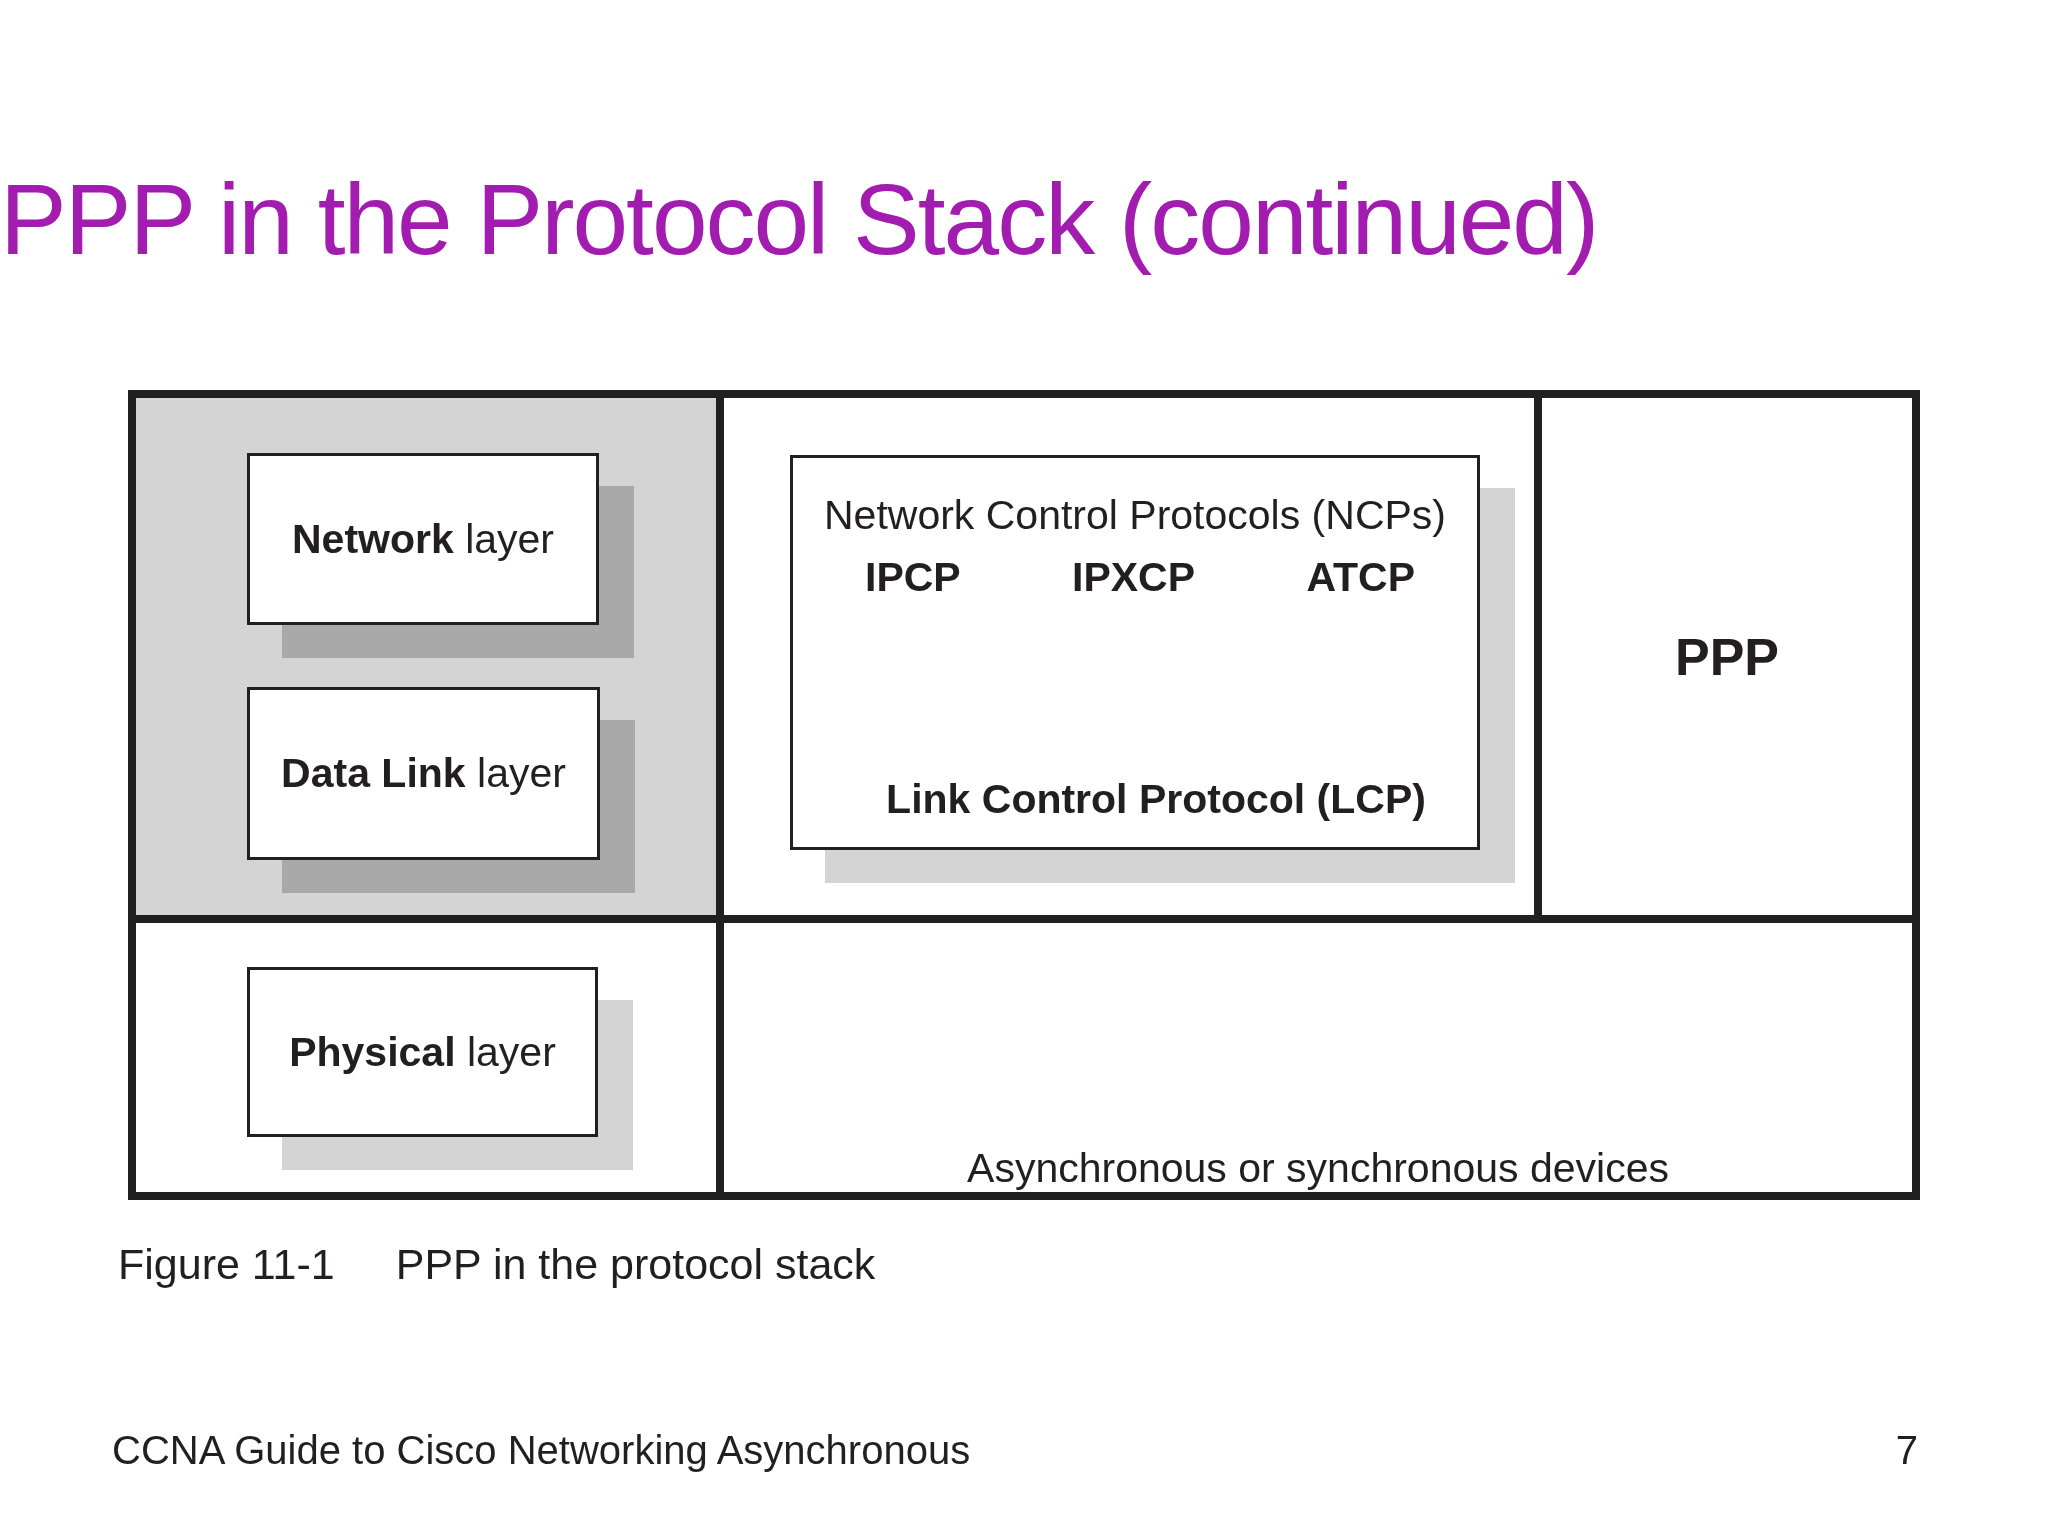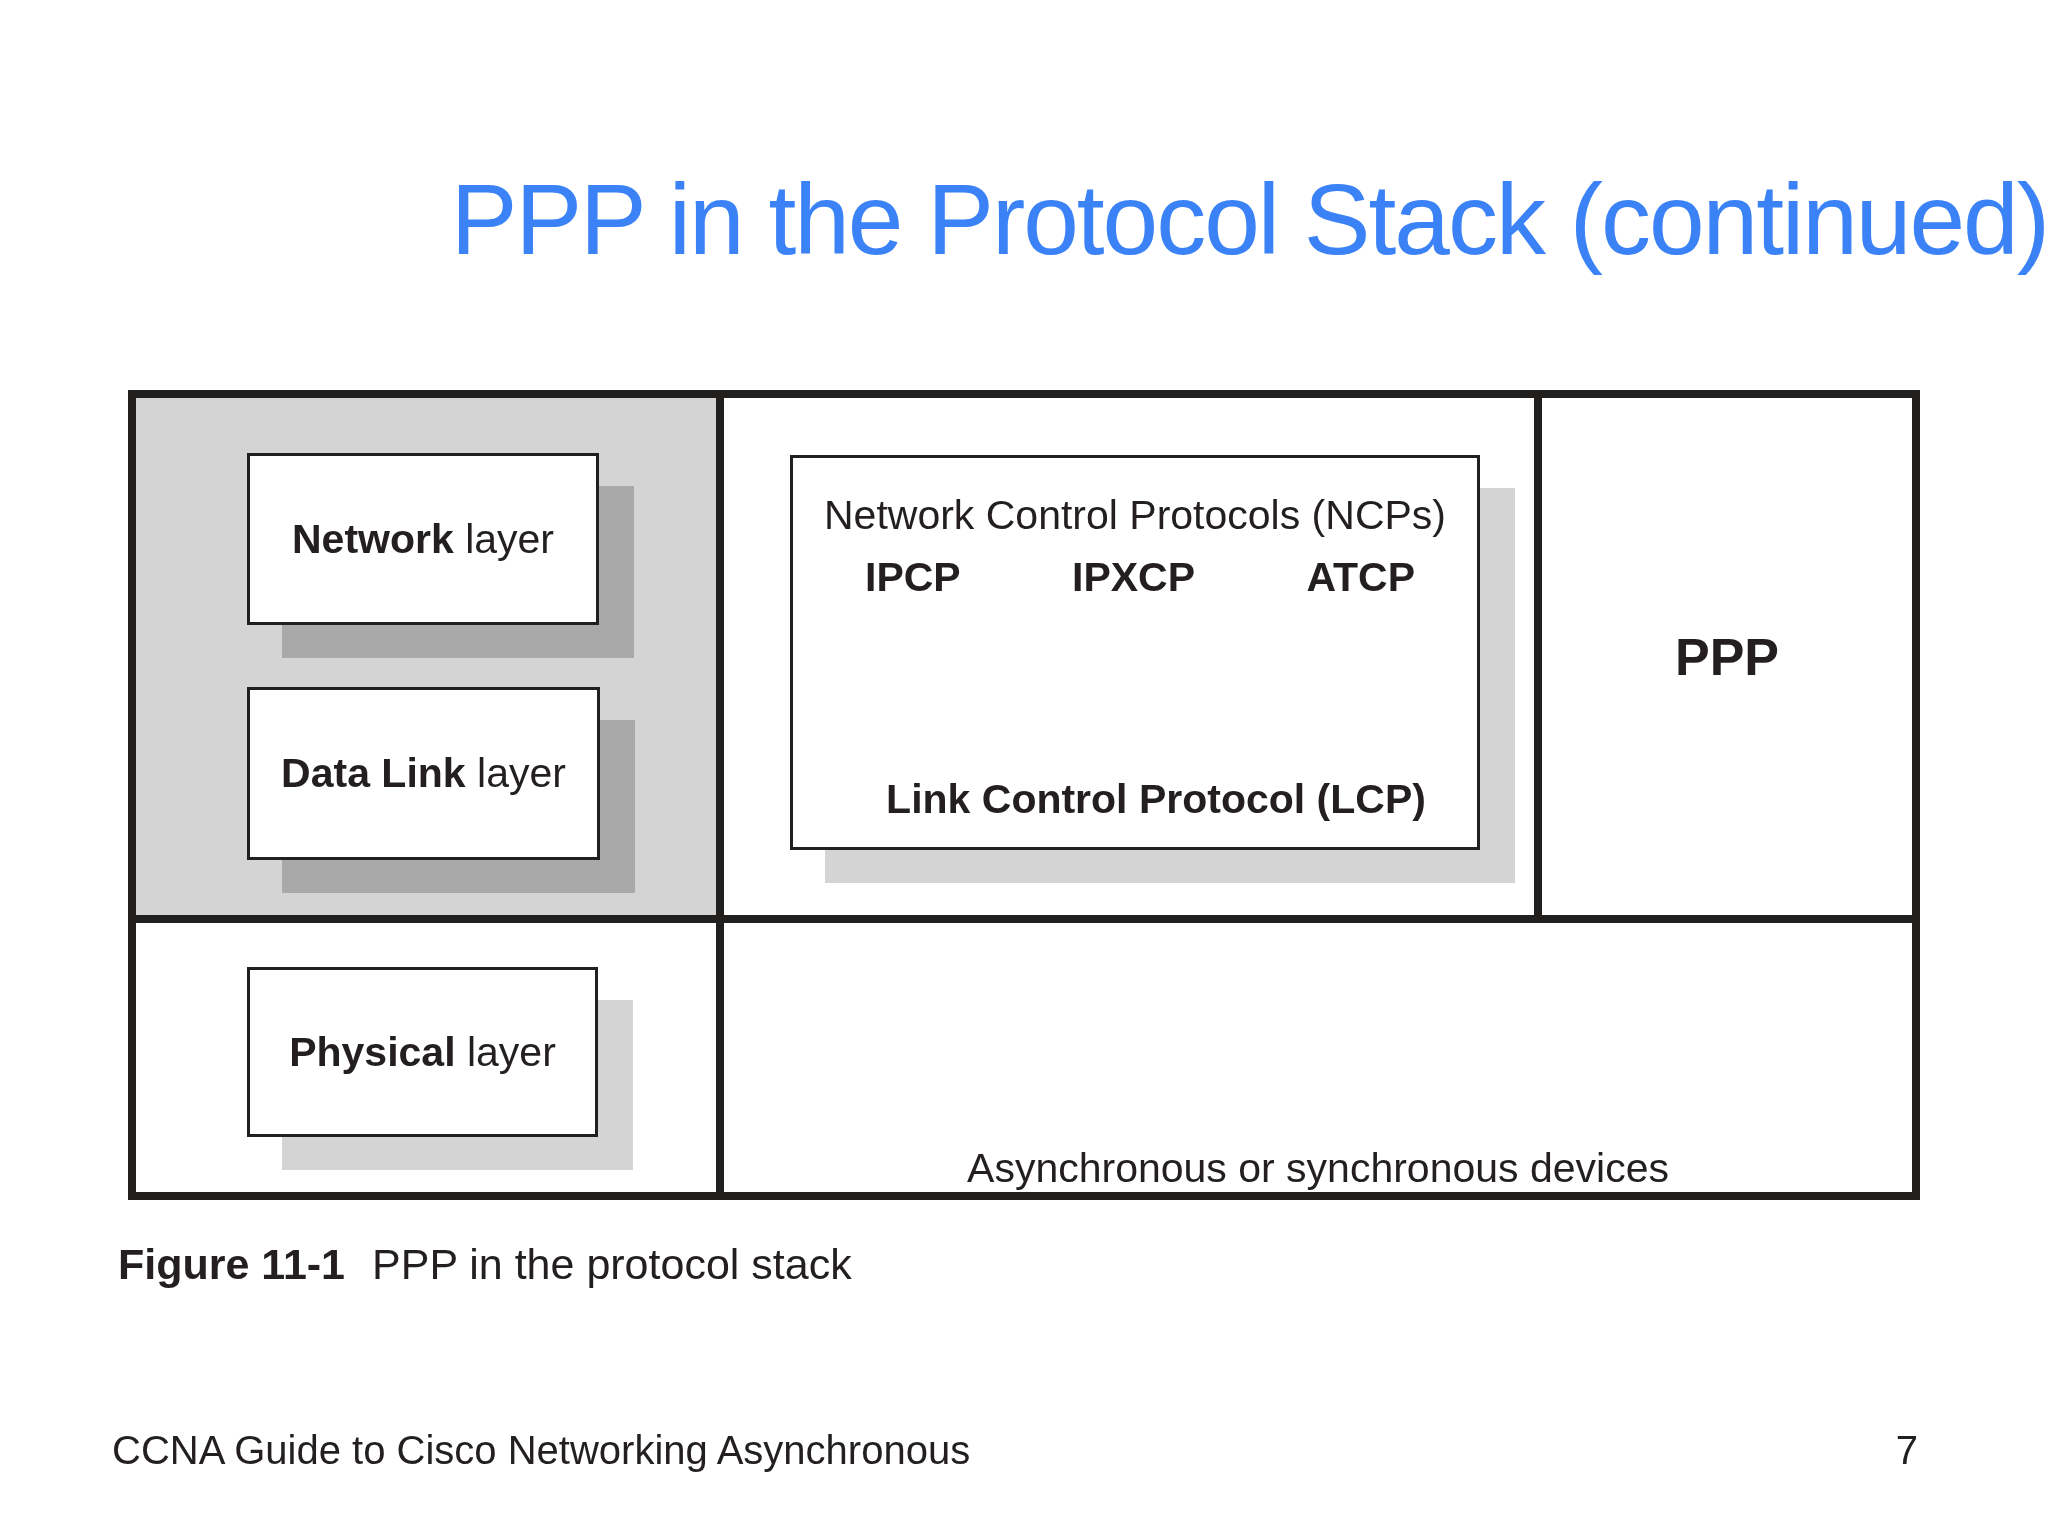"PPP in the Protocol Stack (continued)" .title { color: #3b82f6 -> #a21caf; text-align: right -> left }
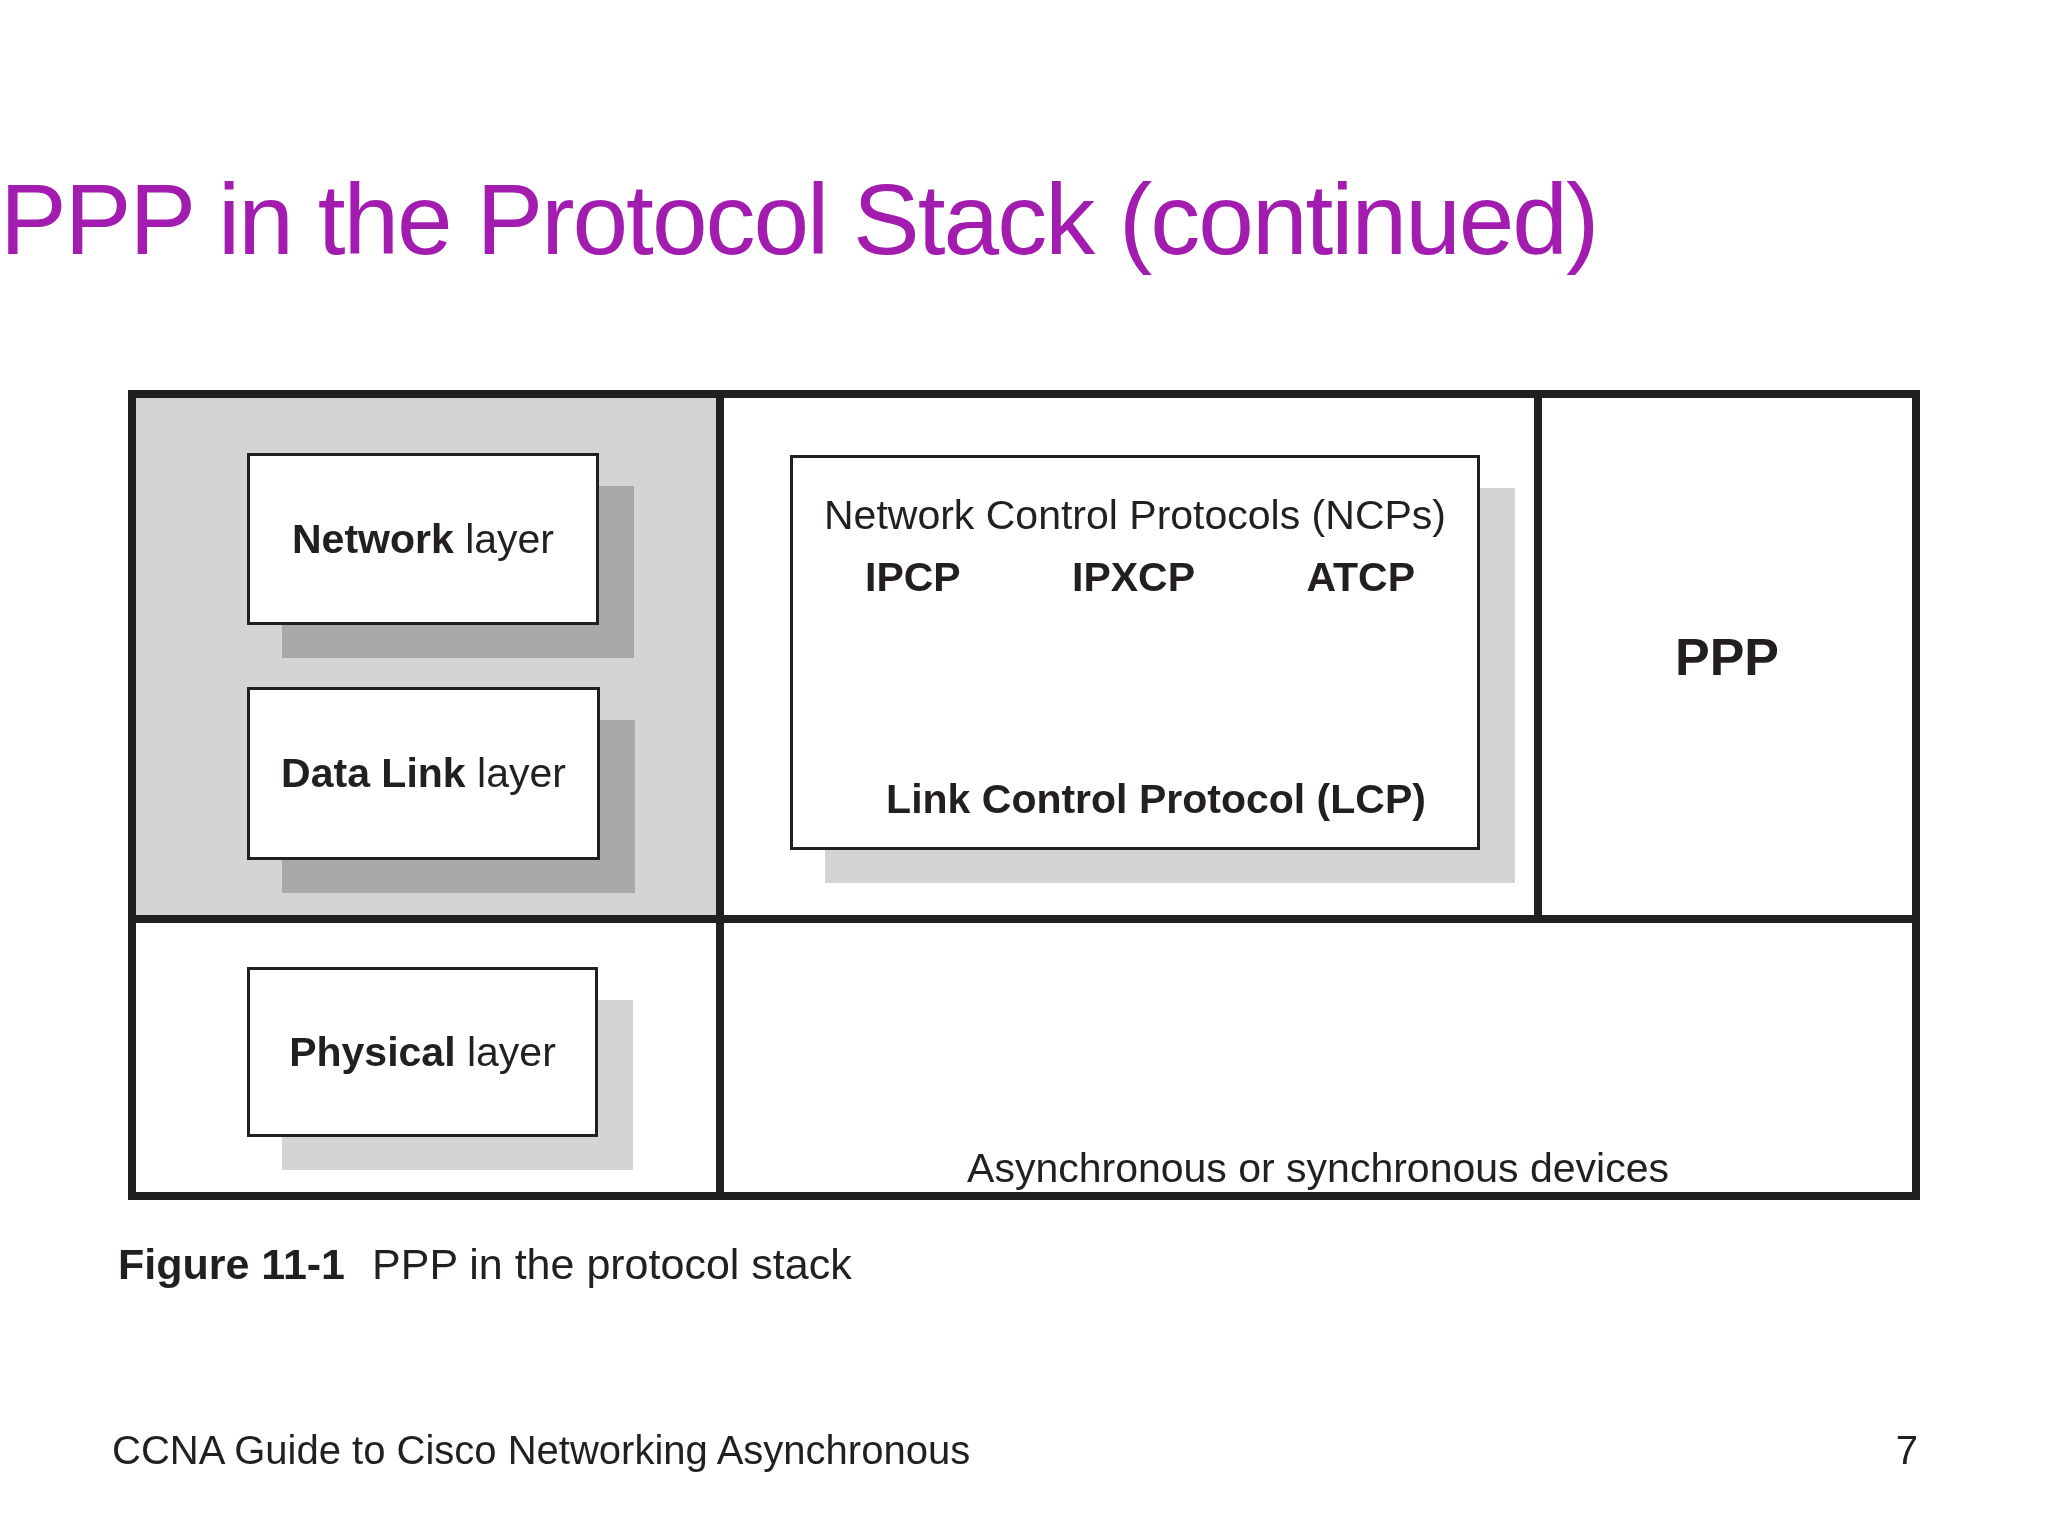"Figure 11-1" .caption .cap-label { font-weight: 700 -> 400; margin-right: 27px -> 61px }
